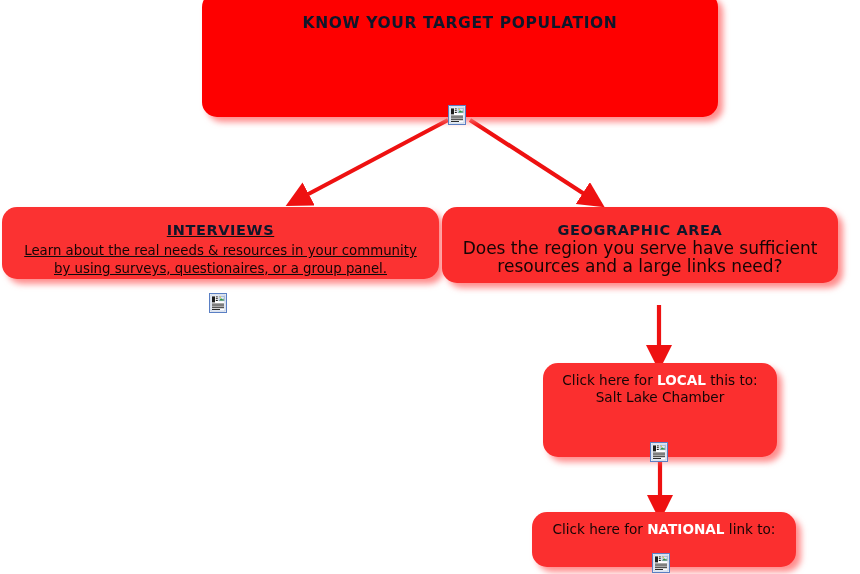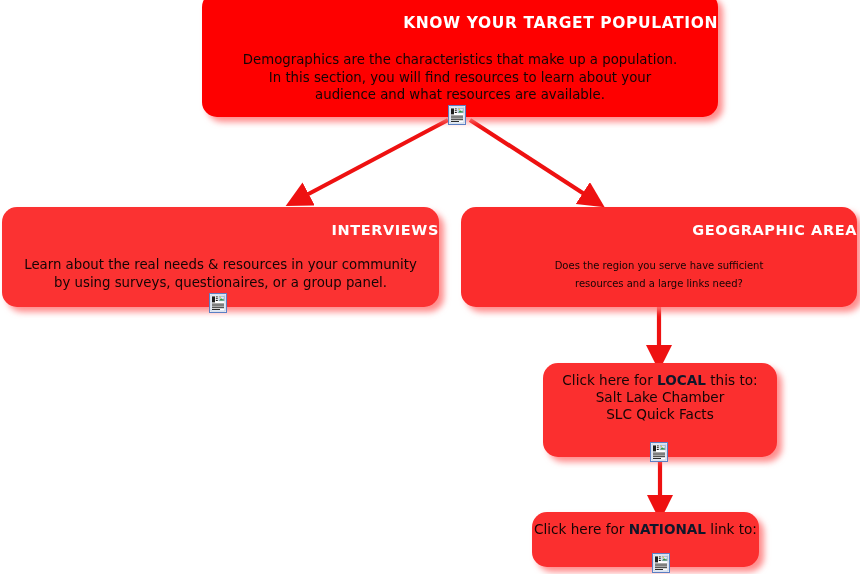"KNOW YOUR TARGET POPULATION" .node .title { color: #ffffff -> #0f172a; text-align: right -> none }
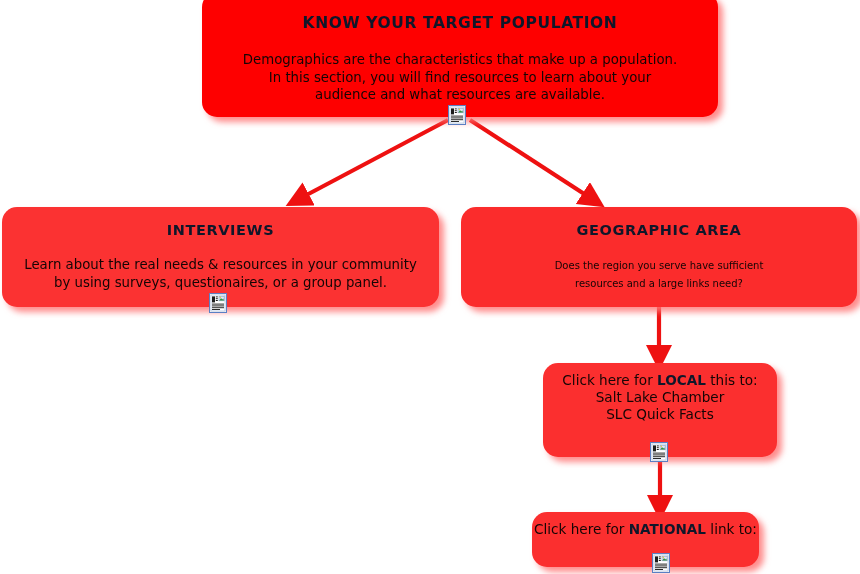"Demographics are the characteristics" div.body { html: <div> <div>Demographics are the characteristics that make up a population.</div> <div>In this section, you will find resources to learn about your</div> <div>audience and what resources are available.</div> </div> -> none }
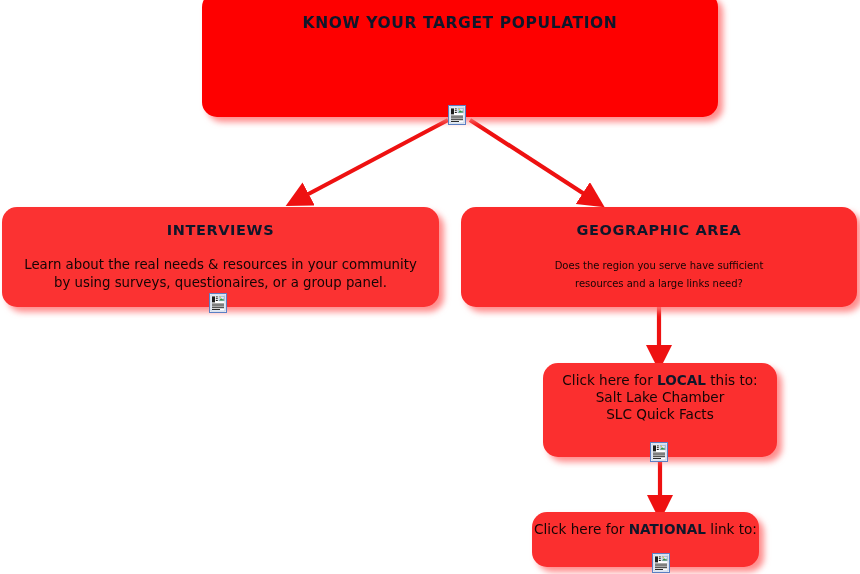"INTERVIEWS" #node-interviews { height: 100px -> 72px; text-decoration: none -> underline }
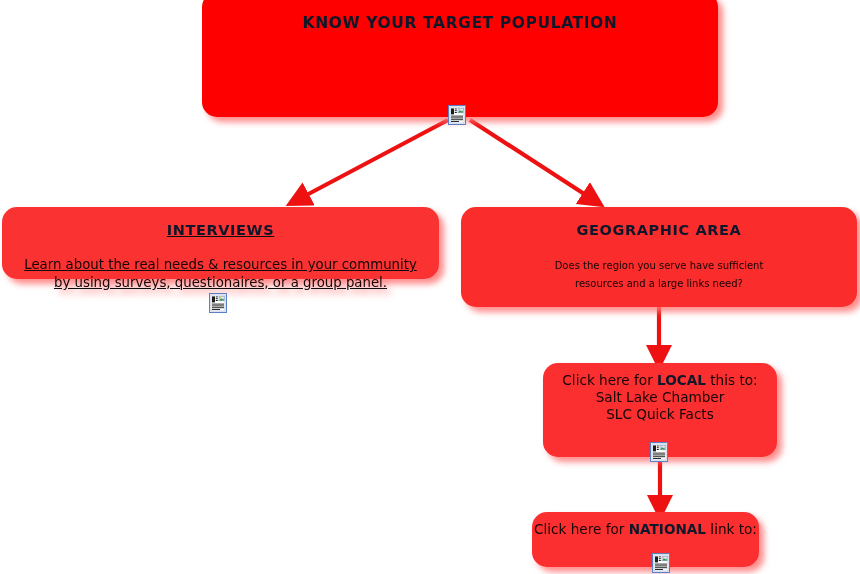"GEOGRAPHIC AREA" #node-geo { height: 100px -> 76px; left: 461px -> 442px }
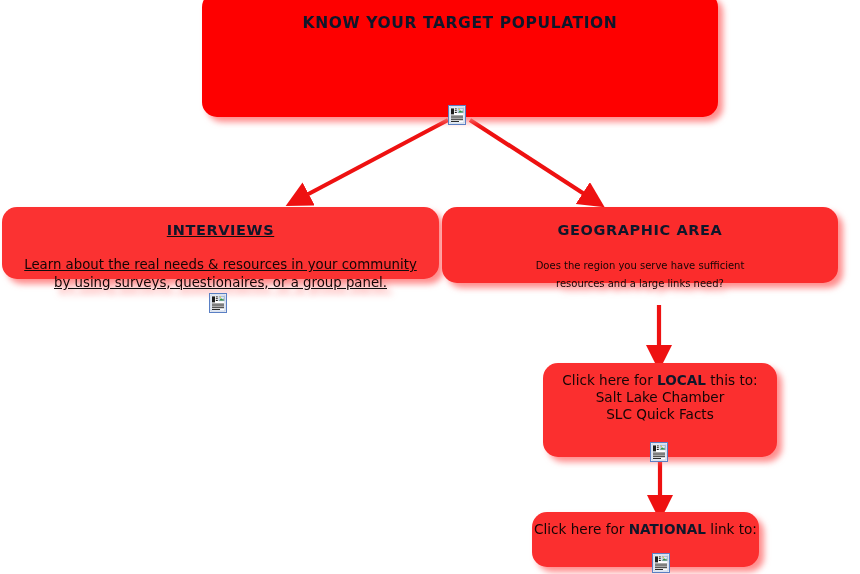"Learn about the real needs" #node-interviews .body { margin-top: 17px -> 3px }
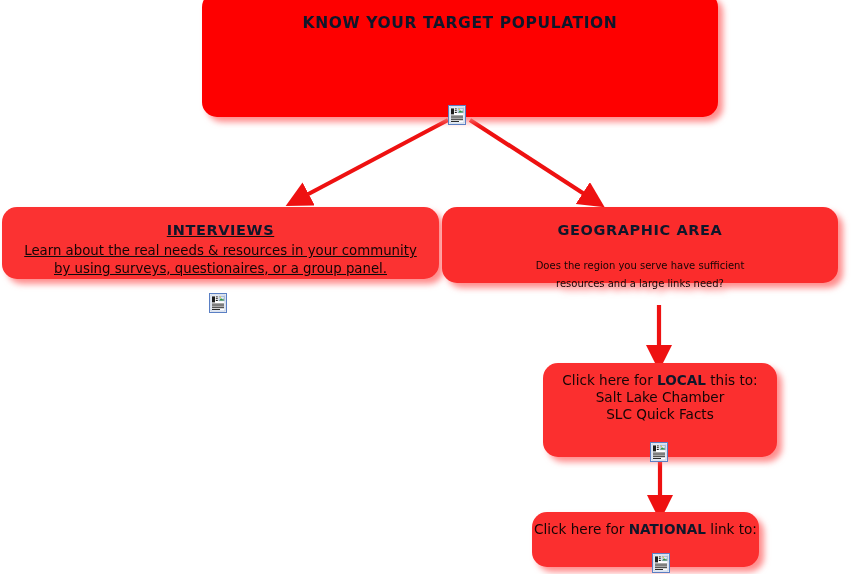"Does the region you serve" #node-geo .body { font-size: 10px -> 17px; margin-top: 18px -> 0 }
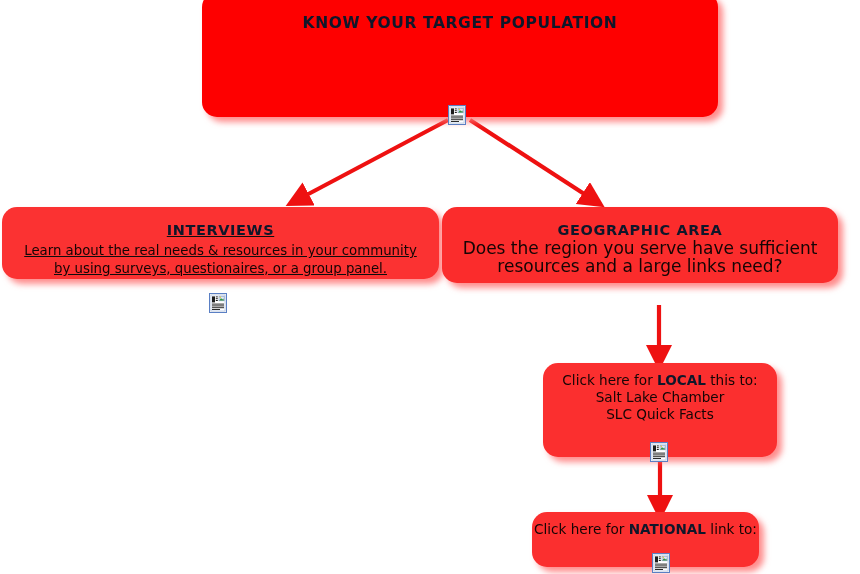"LOCAL" .node b { color: #0f172a -> #ffffff }
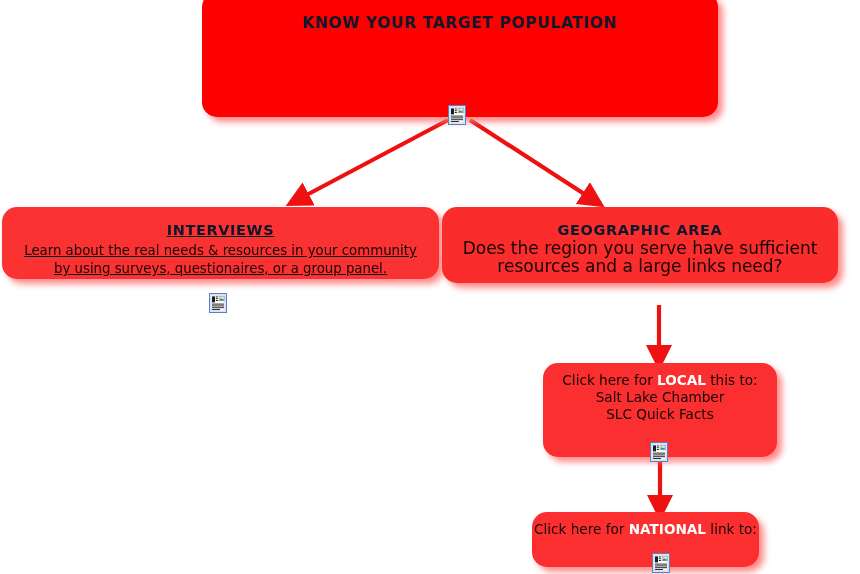"SLC Quick Facts" div { html: <div>SLC Quick Facts</div> -> none }
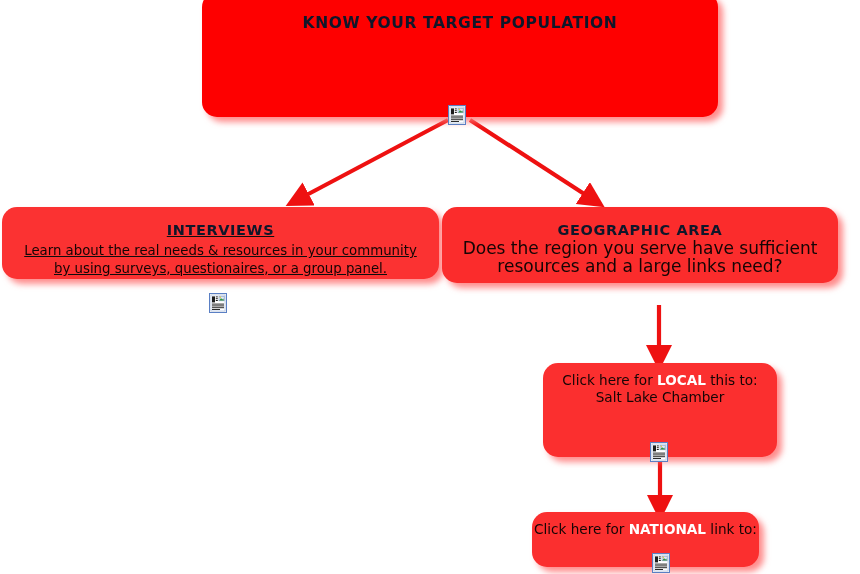"Click here for NATIONAL link" #node-national { width: 227px -> 264px }
